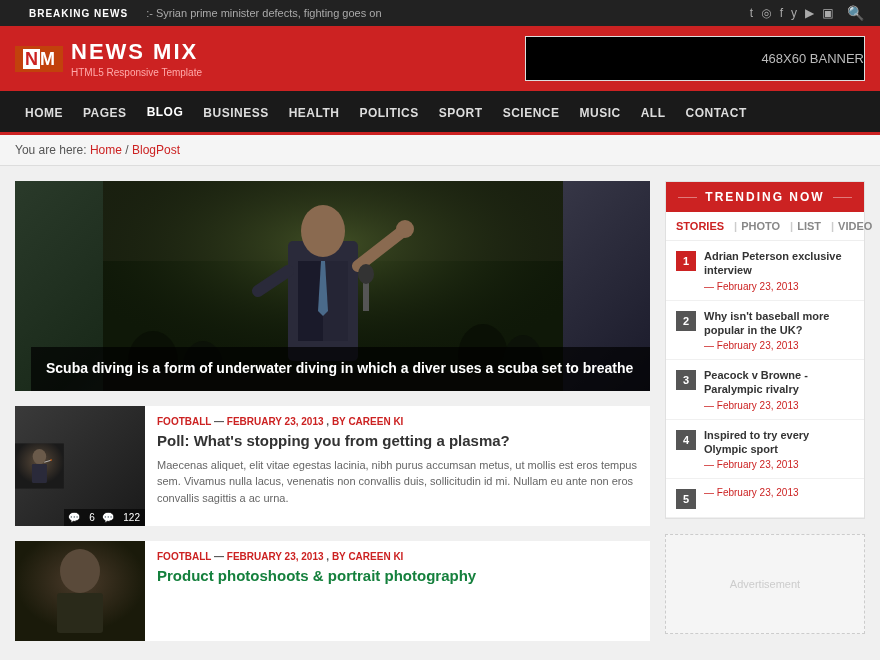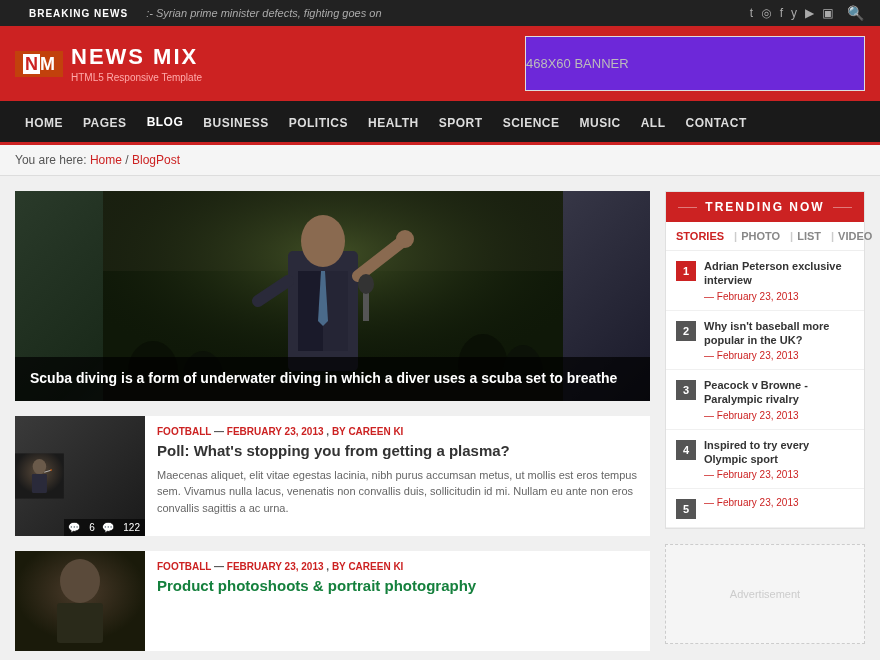":- Syrian prime minister defects," .breaking-text { font-style: italic -> none }
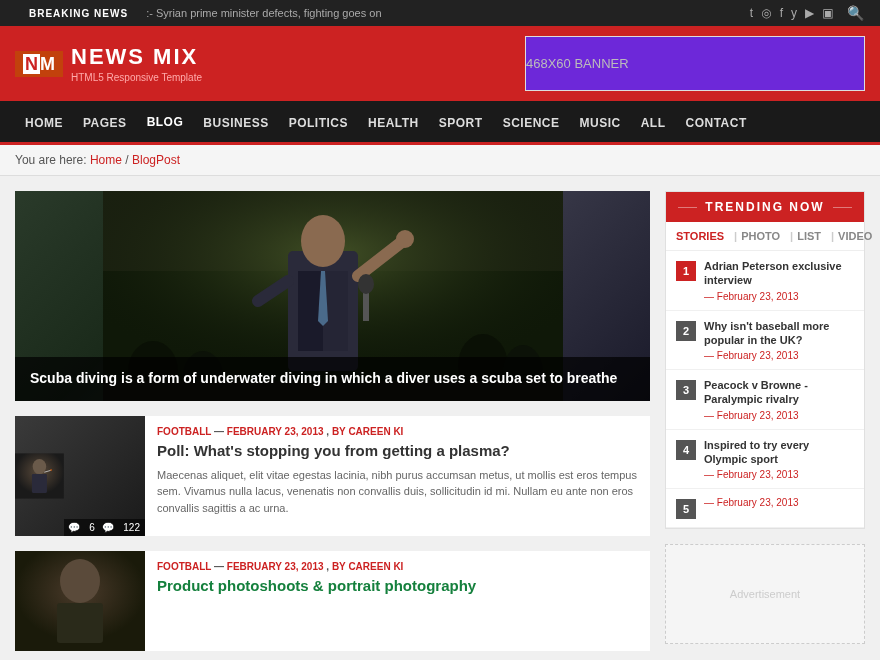"468X60 BANNER" .banner-area { background: #6d28d9 -> #000000; height: 55px -> 45px; justify-content: flex-start -> flex-end }
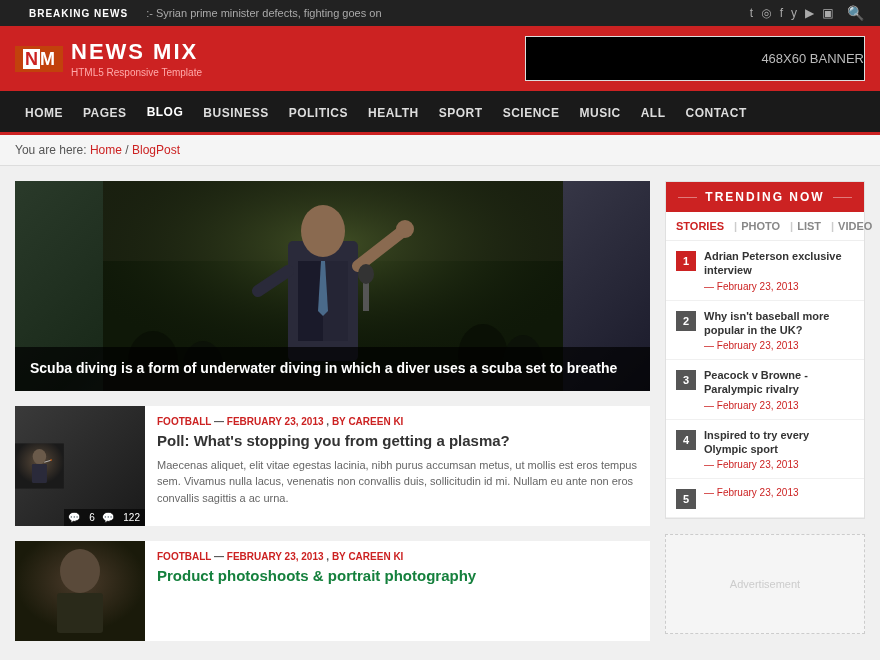"POLITICS" a { order: before "HEALTH" -> after "HEALTH" }
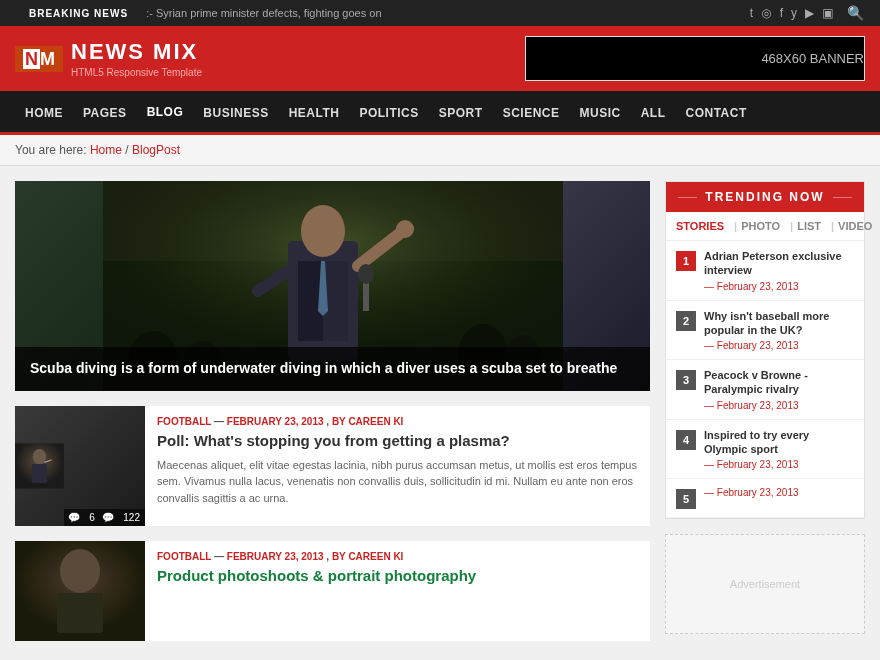"Scuba diving is a form" .featured-caption { left: 0 -> 16px }
